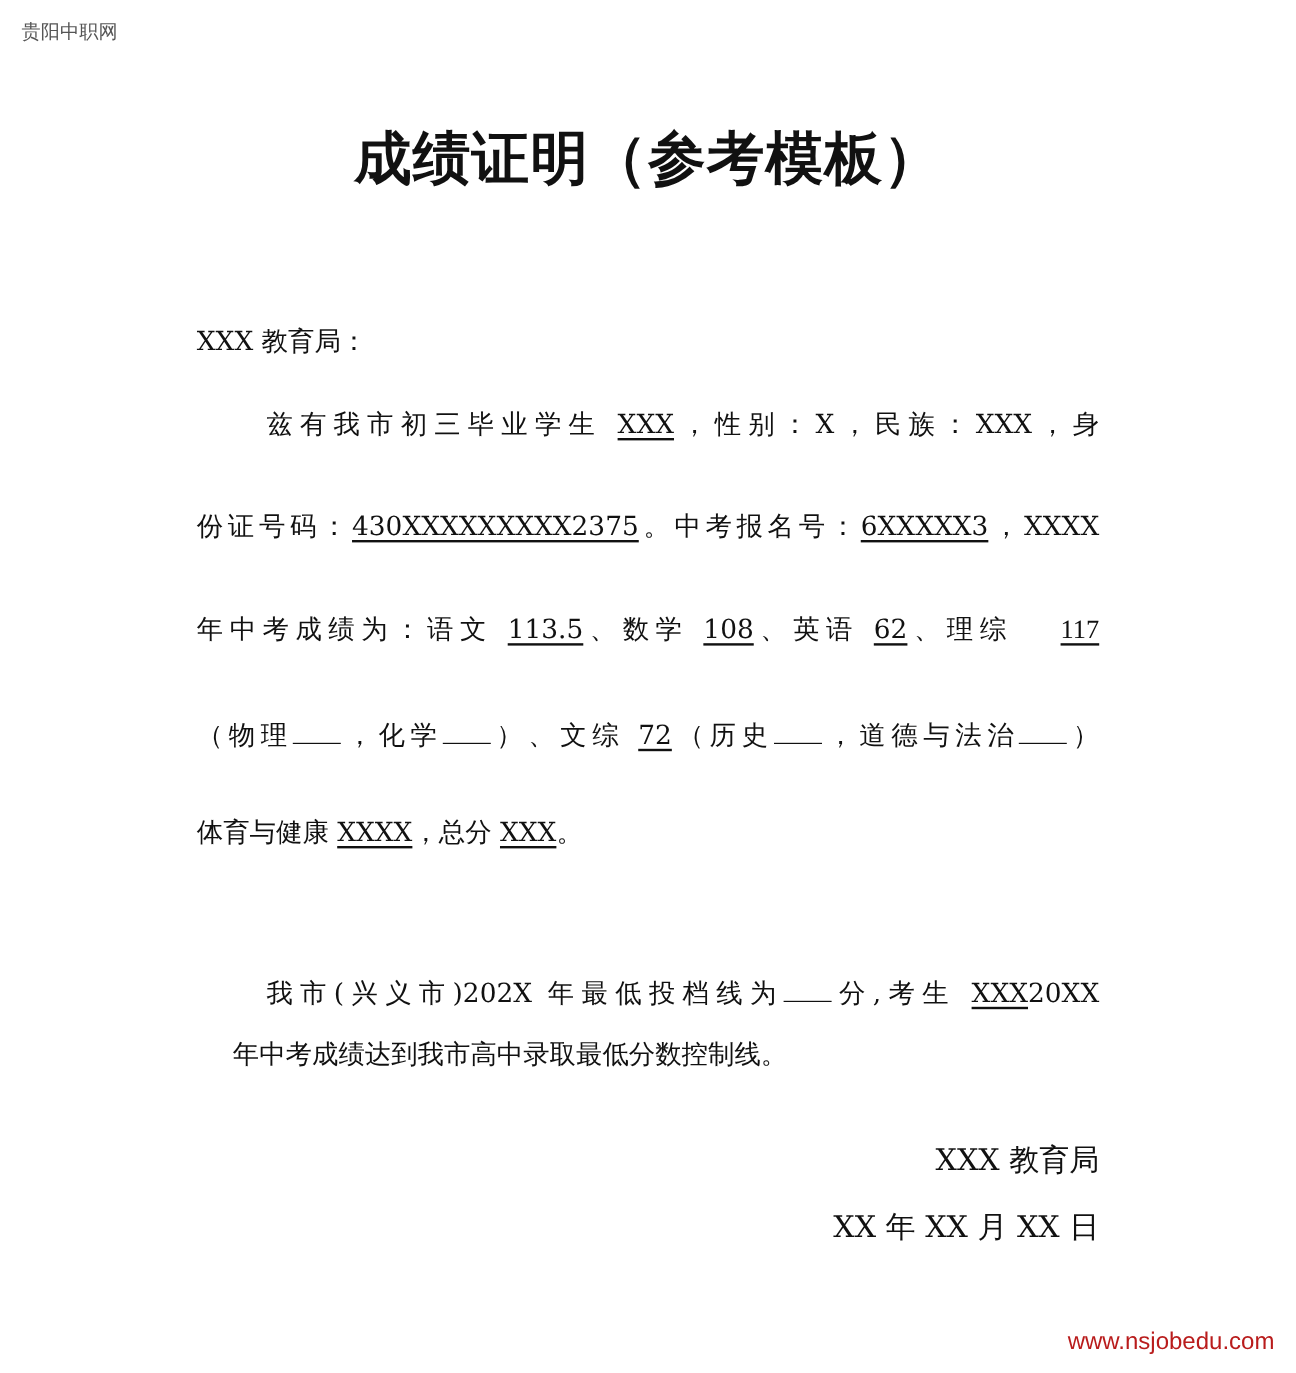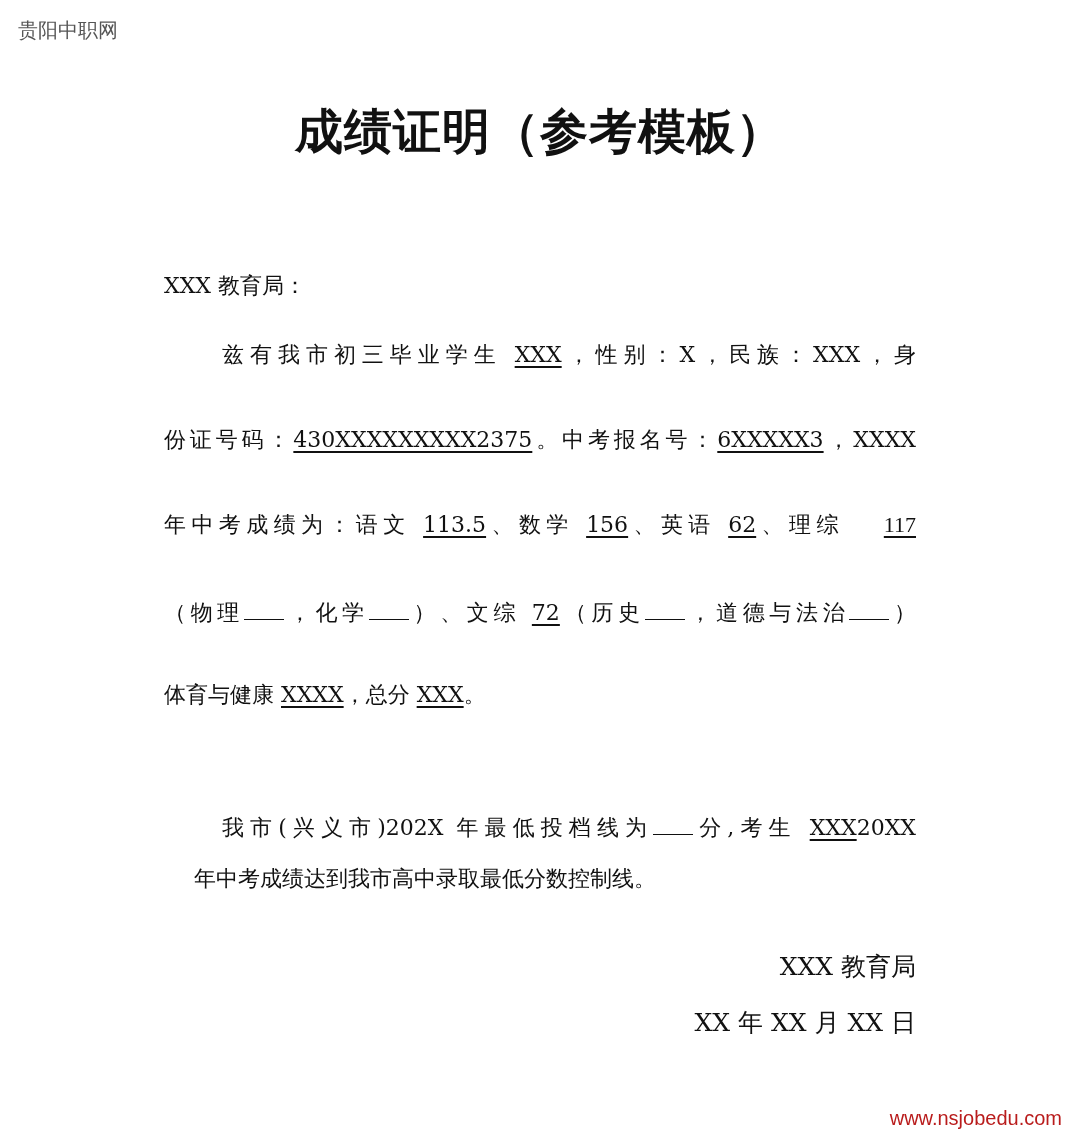"贵阳中职网" .watermark-top { font-size: 20px -> 16px }
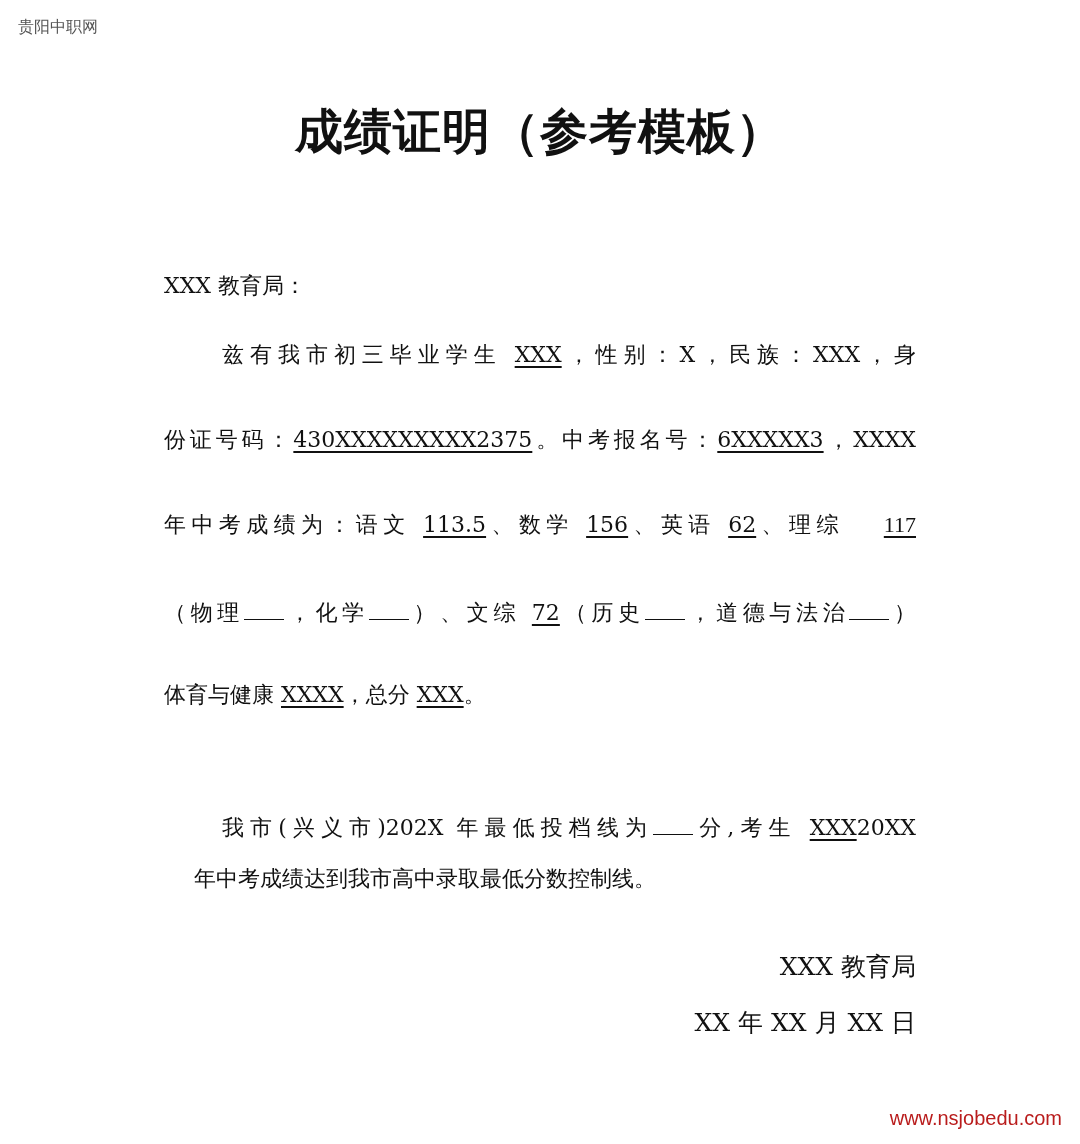"156" span.u { text: 156 -> 108 }
